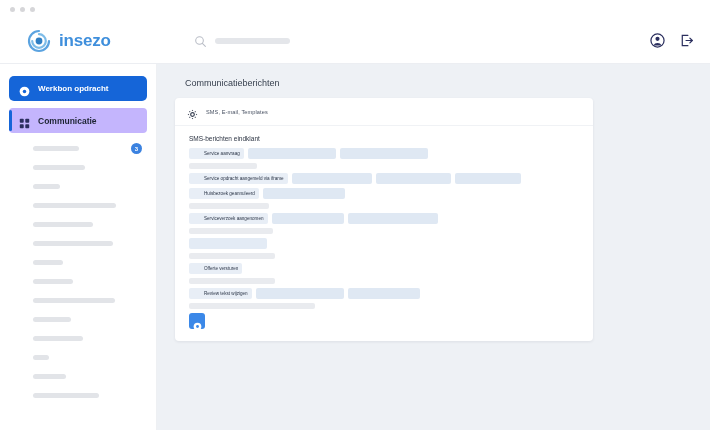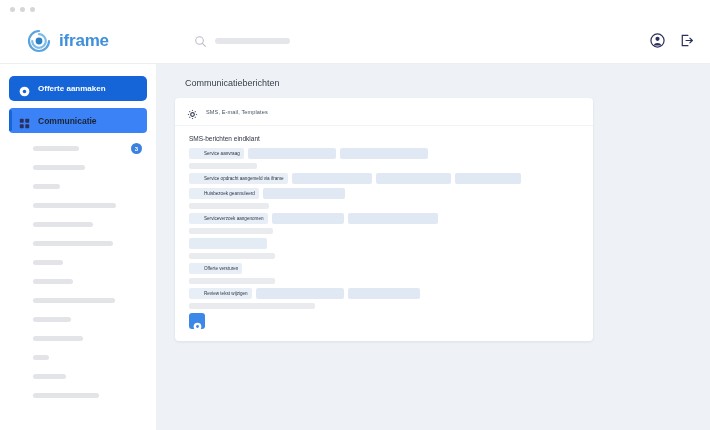"iframe" span.brand-name { text: iframe -> insezo }
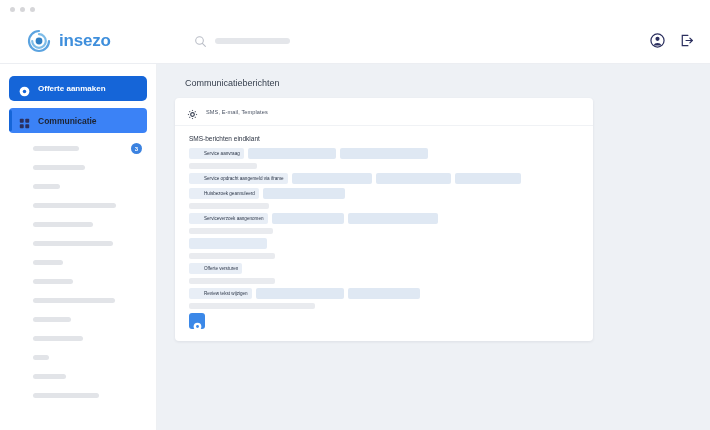"Offerte aanmaken" span.label { text: Offerte aanmaken -> Werkbon opdracht }
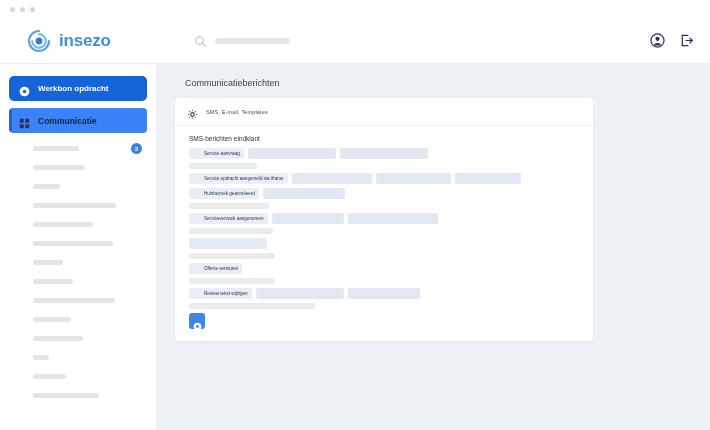"Communicatie" .nav-active { background: #3b82f6 -> #c4b5fd }
